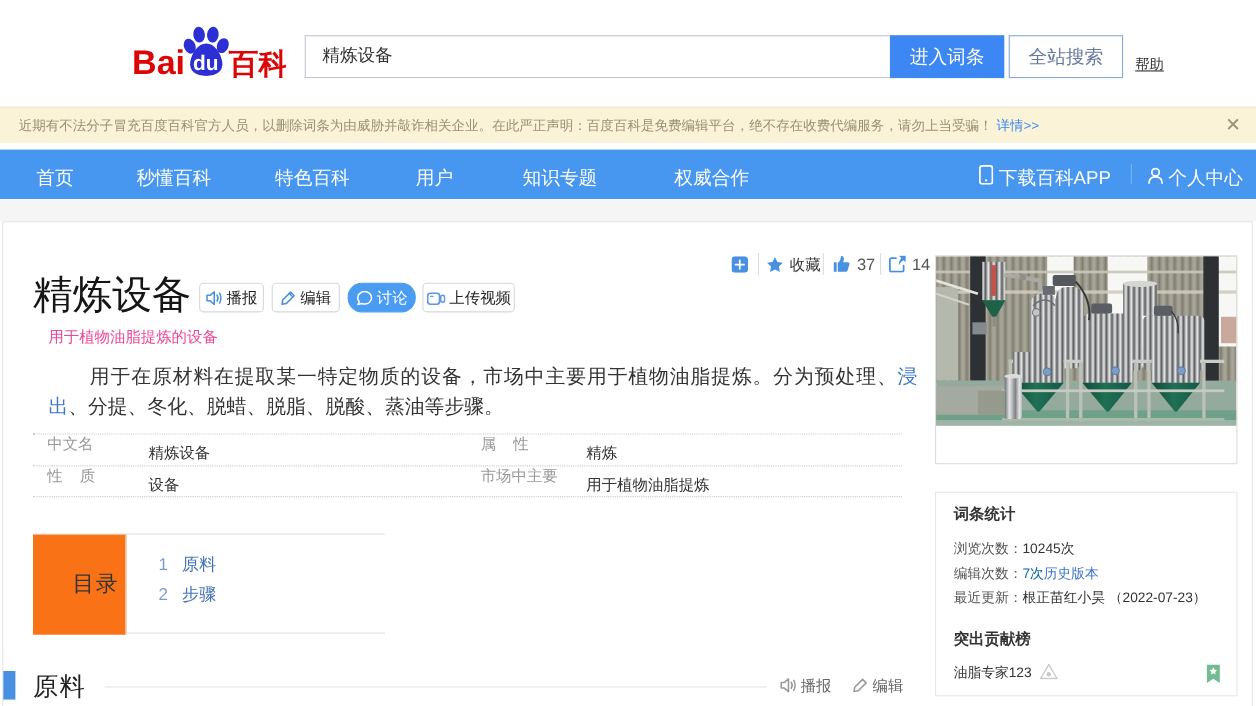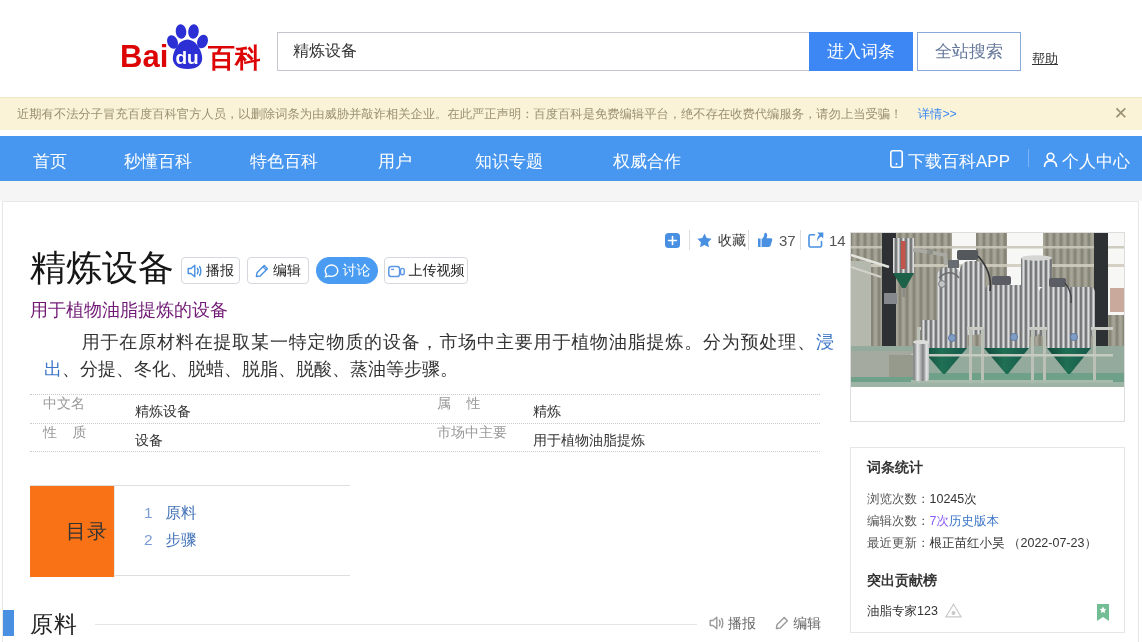"详情>>" #notice .more { margin-left: 12px -> none }
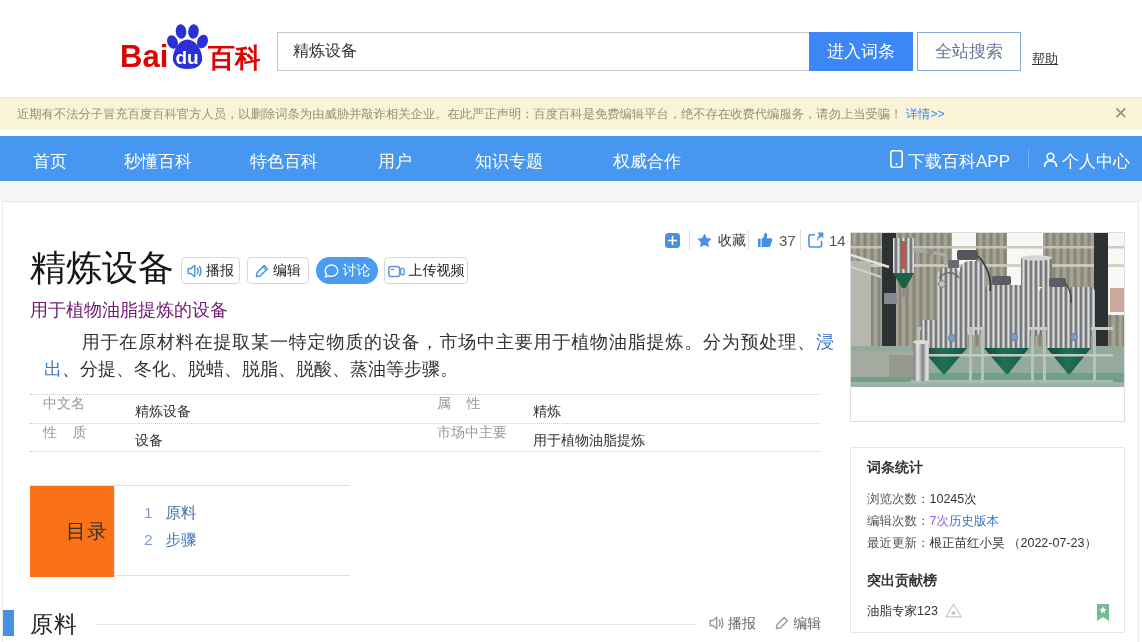"用于植物油脂提炼的设备" #subtitle { color: #701a75 -> #ec4899; font-size: 18px -> 14px; left: 30px -> 44px }
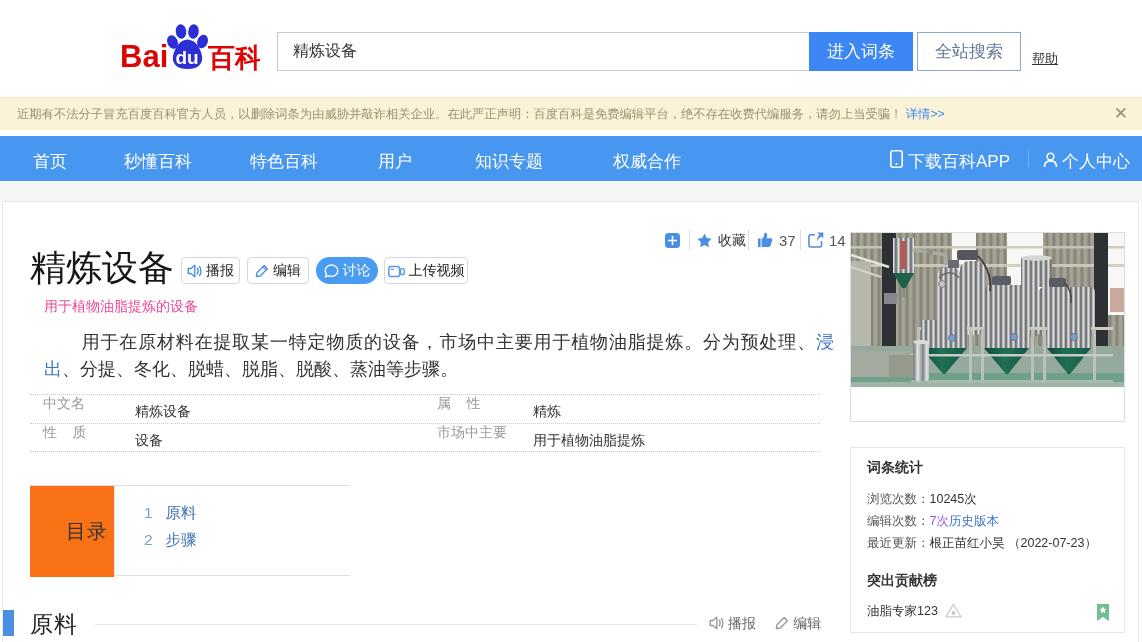"7次" span { color: #8b5cf6 -> #0369a1 }
